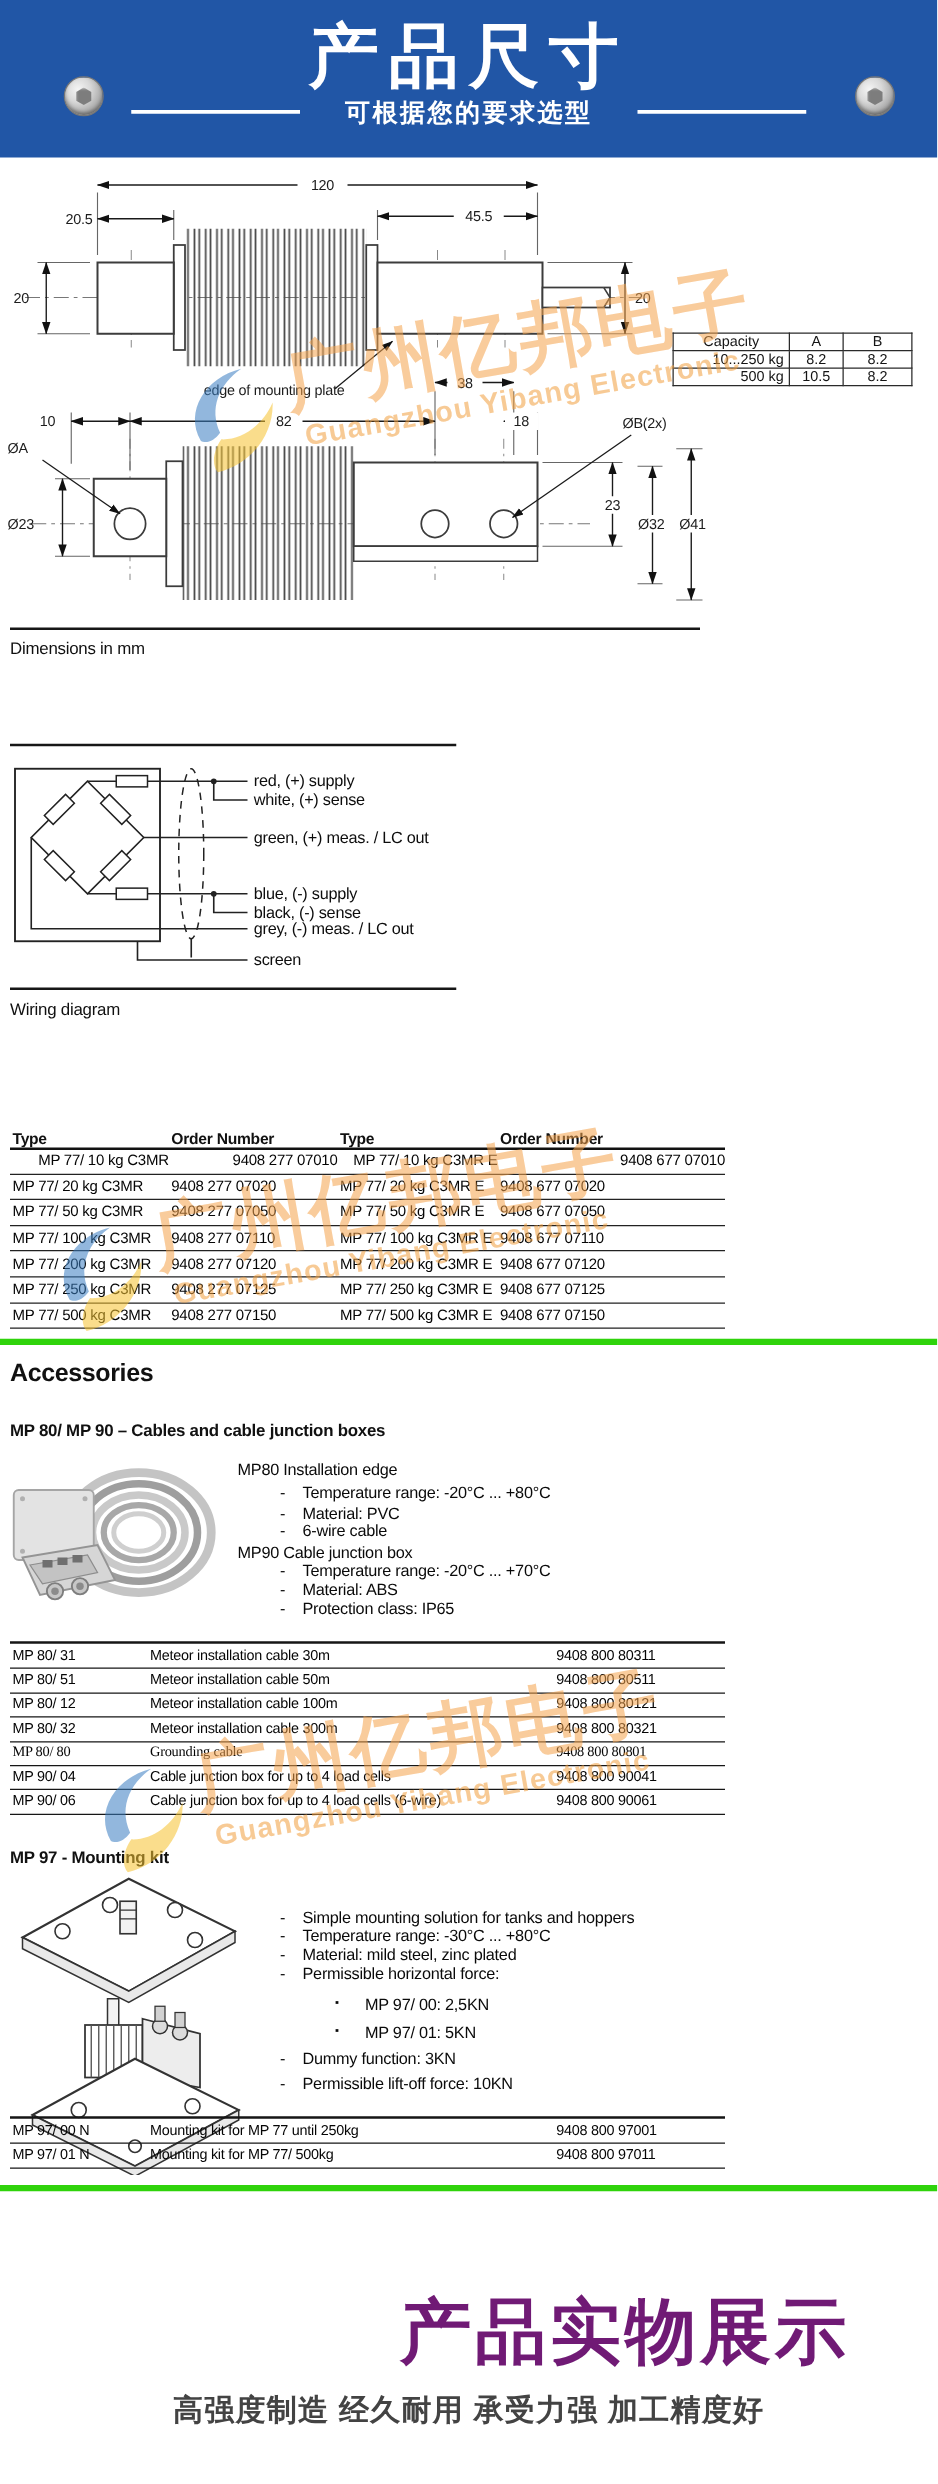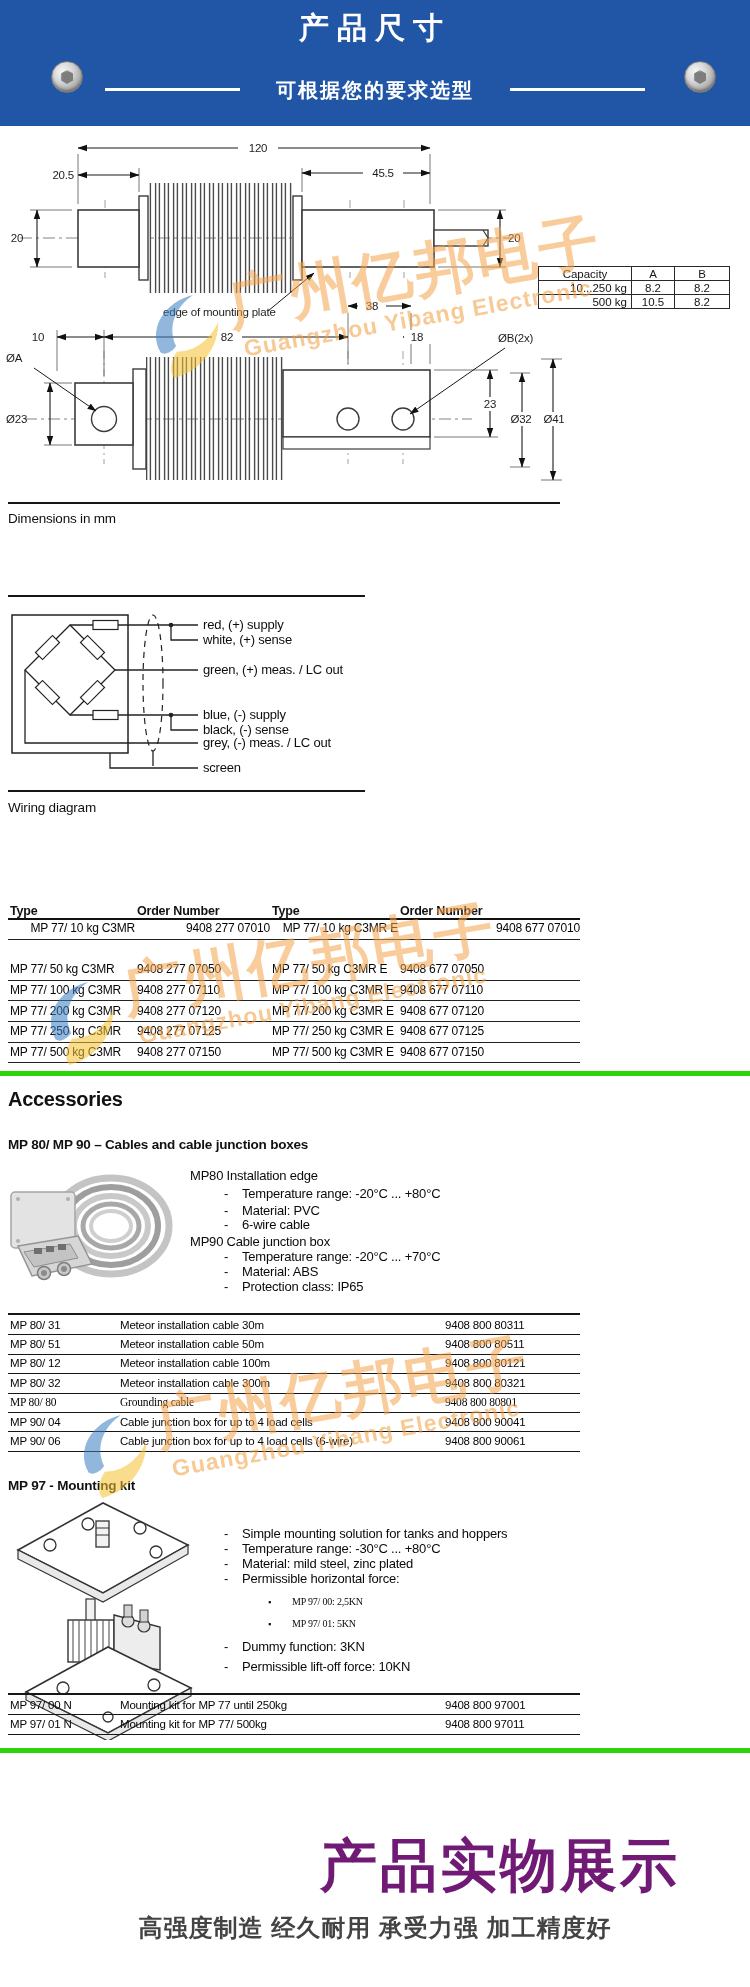"产品尺寸" .hdr-title { font-size: 30px -> 56px }
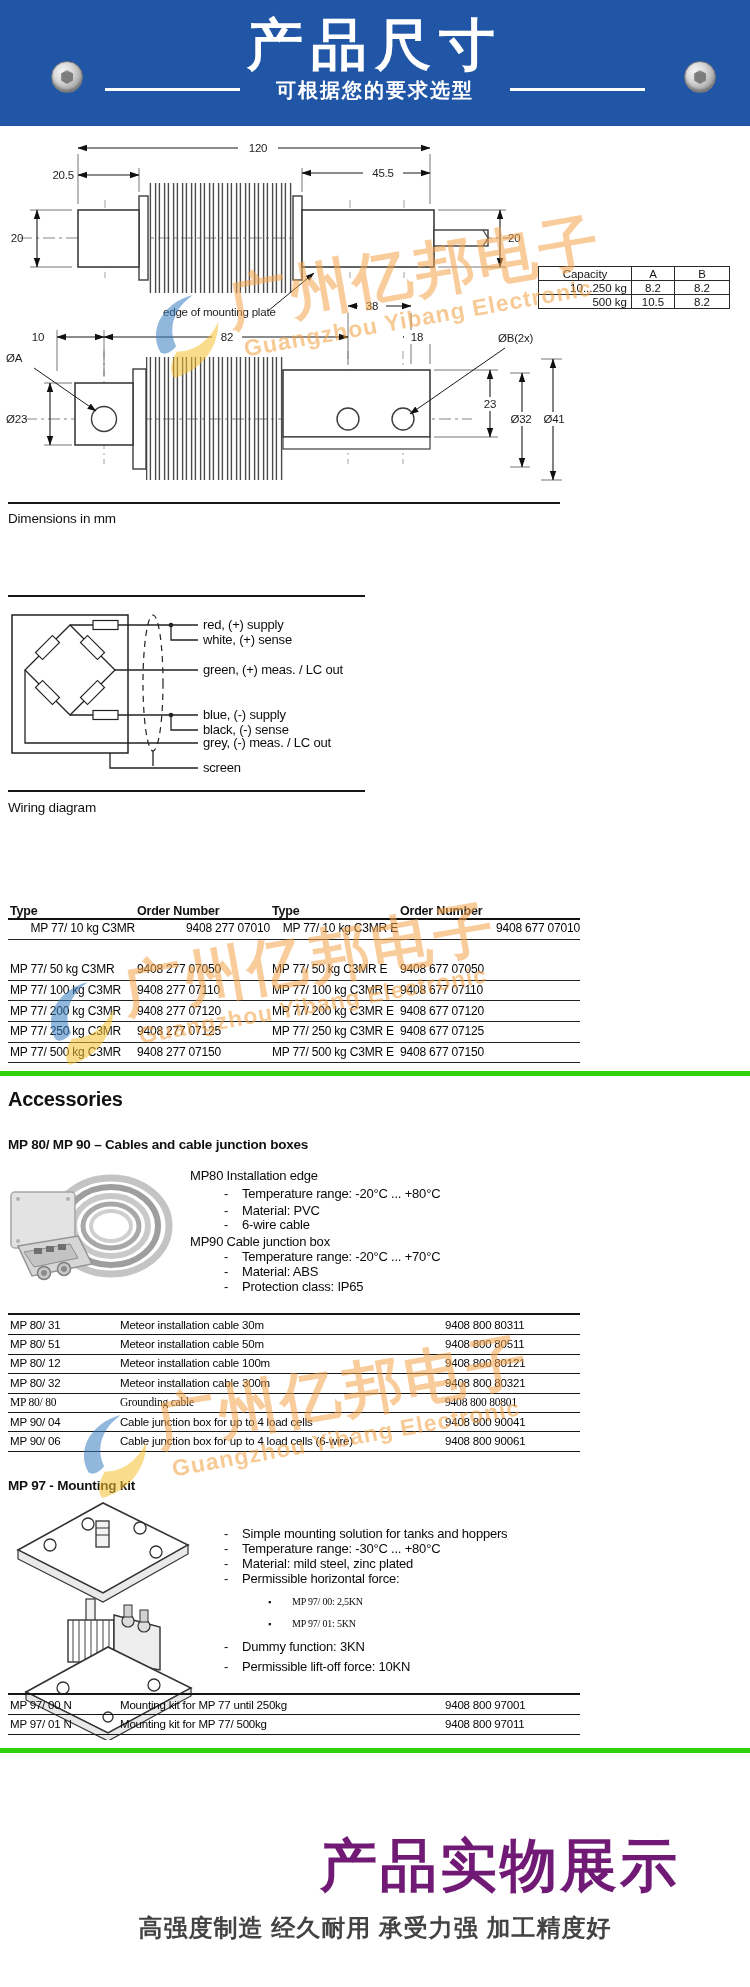"MP 77/ 20 kg C3MR" div.or-row { html: none -> <div> <span>MP 77/ 20 kg C3MR</span> <span>9408 277 07020</span> <span>MP 77/ 20 kg C3MR E</span> <span>9408 677 07020</span> </div> }
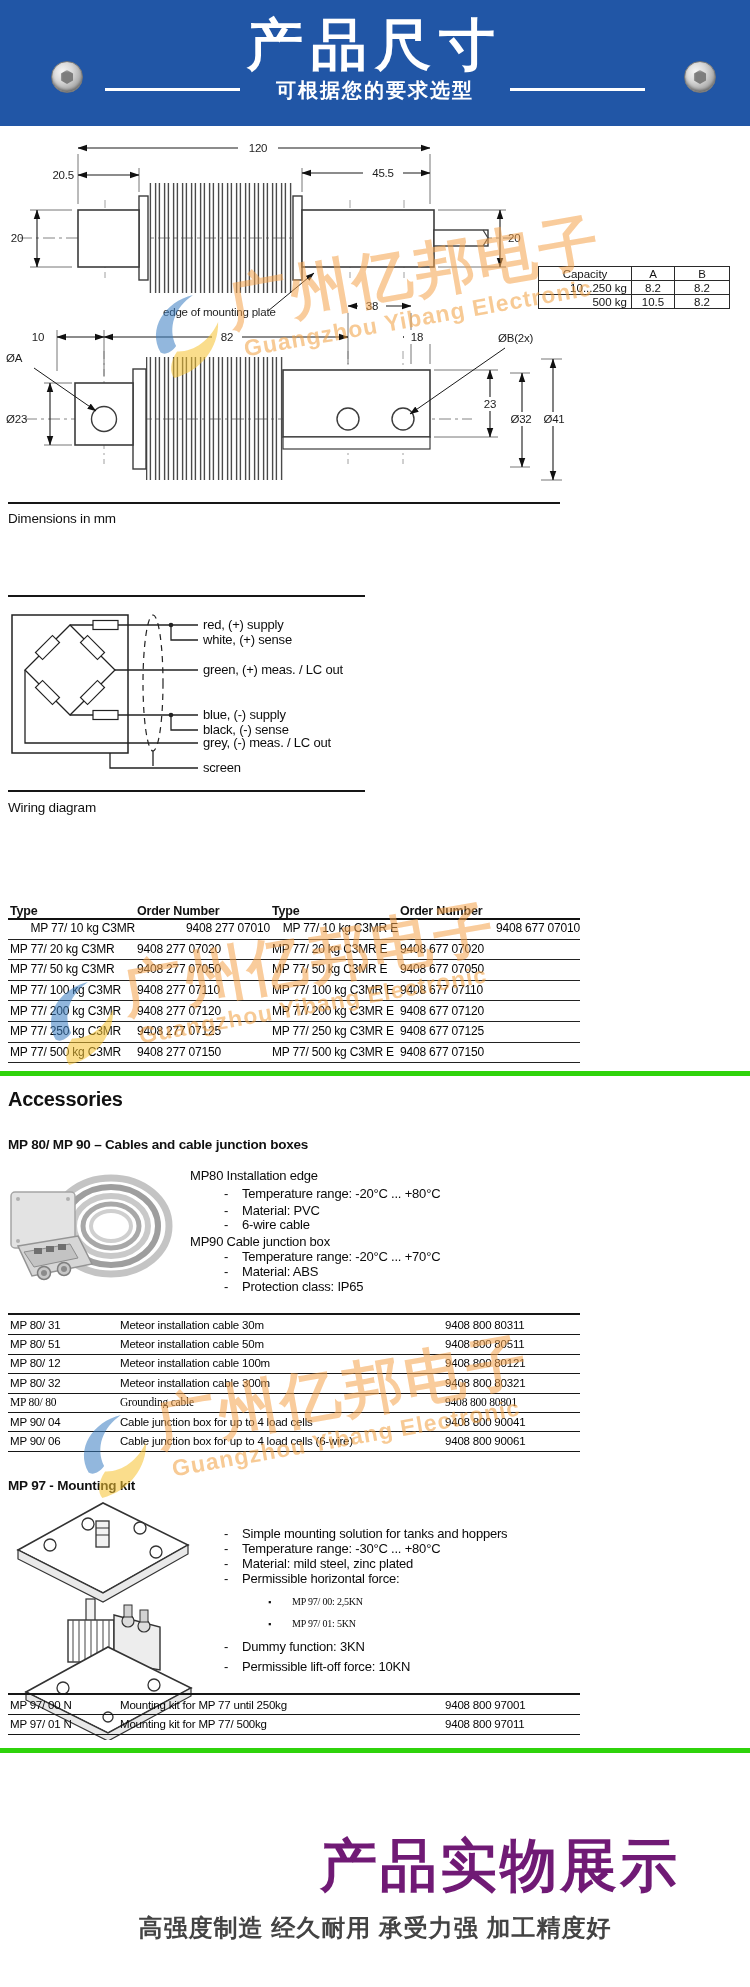"MP 97/ 00: 2,5KN" .sbullet { font-family: Liberation Serif, serif -> none; font-size: 10px -> 13px }
